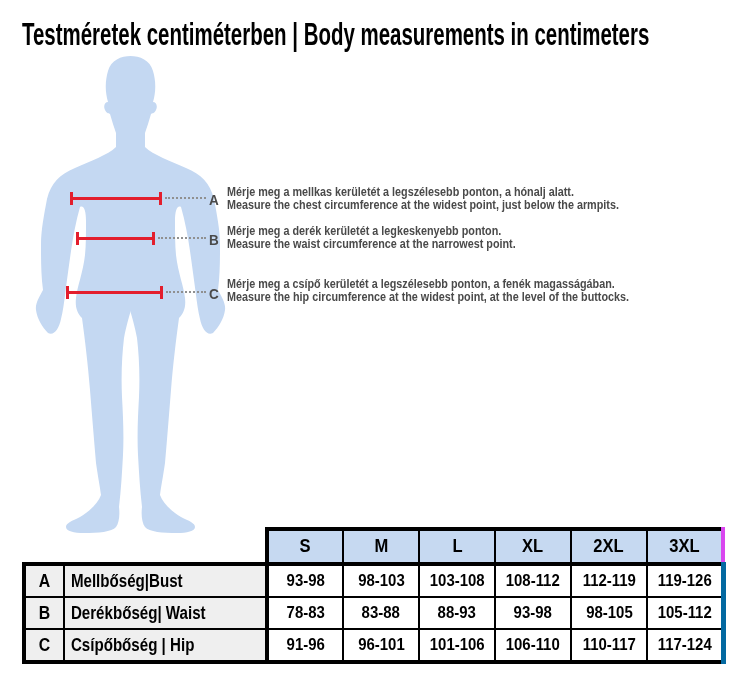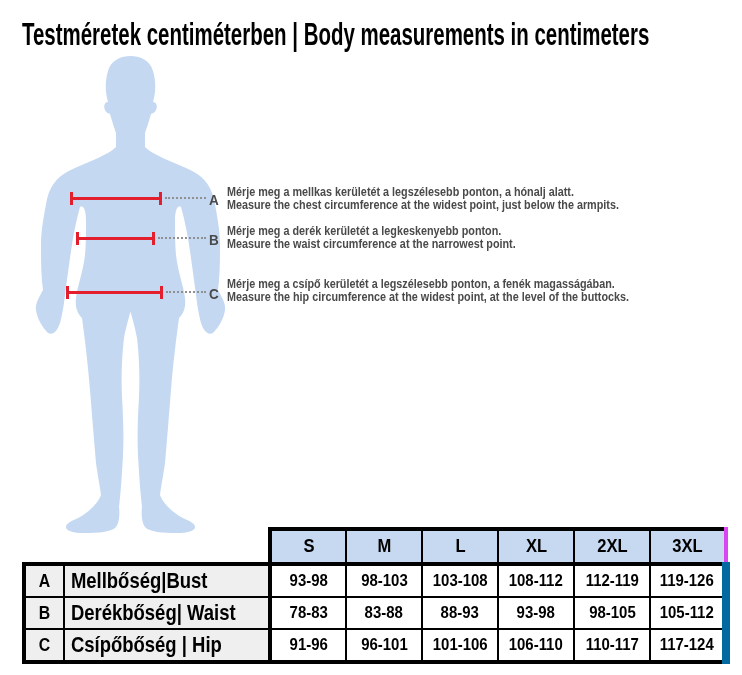"Mellbőség|Bust" tr.datarow td.lbl { font-size: 22px -> 18px }
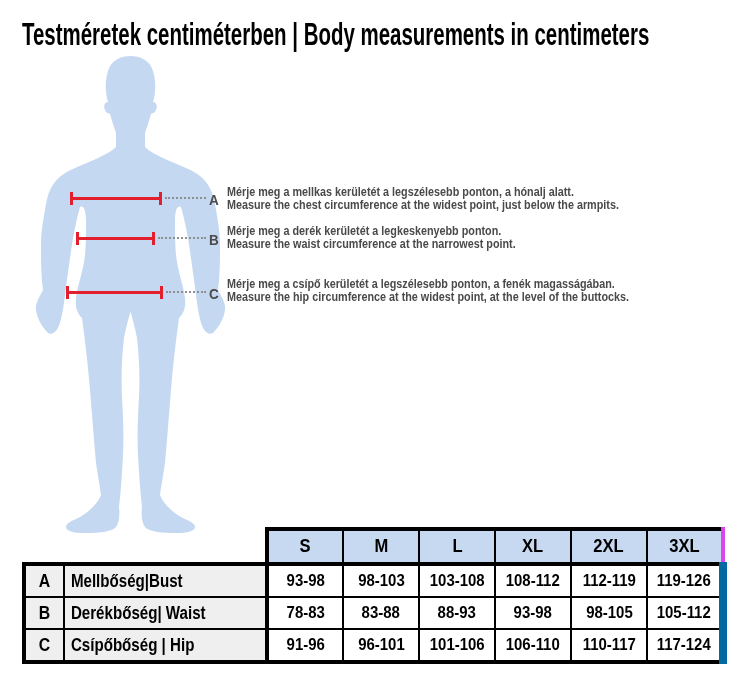"119-126" tr.datarow td.val.vlast { border-right: 8px solid #0369a1 -> 5px solid #0369a1 }
